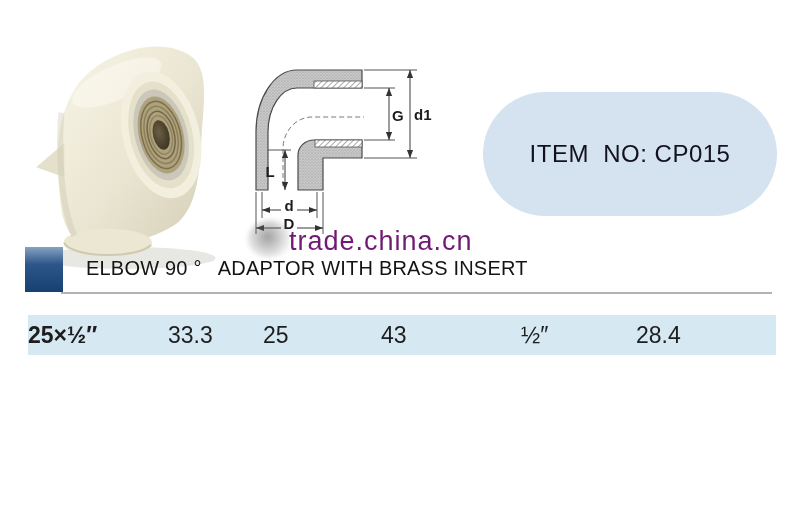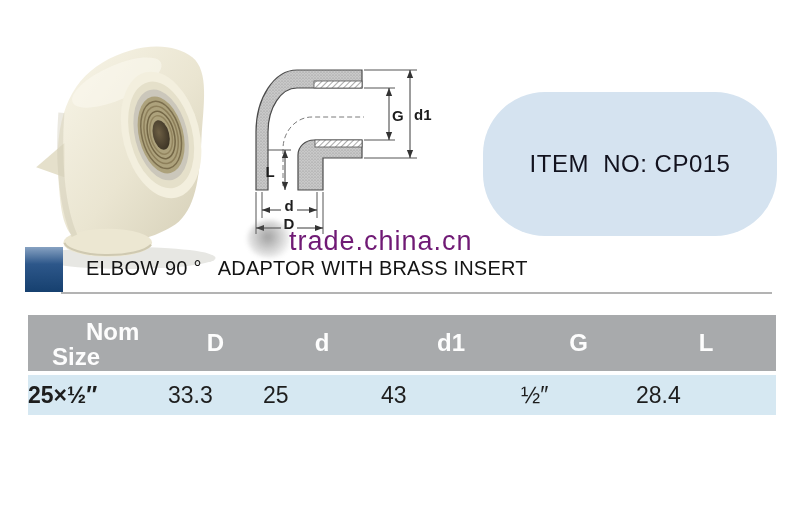"ITEM NO: CP015" .badge { height: 144px -> 124px }
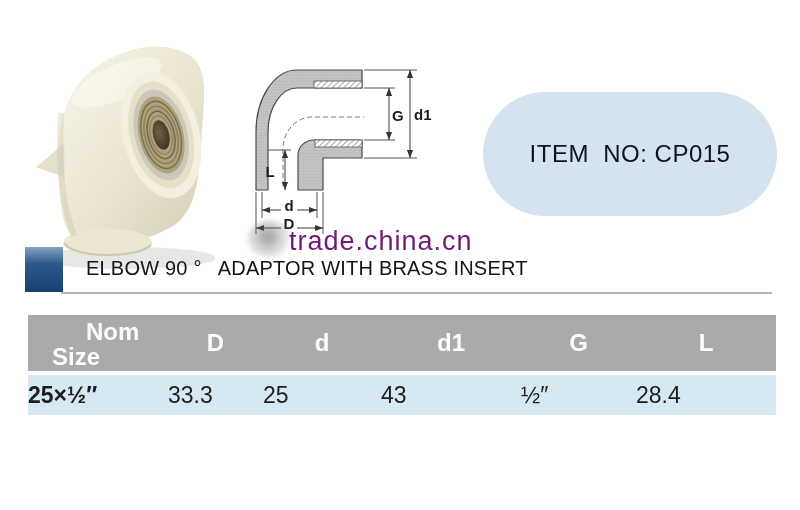"Nom" tr { html: <tr> <th> <div>Nom</div> <div>Size</div> </th> <th>D</th> <th>d</th> <th>d1</th> <th>G</th> <th>L</th> </tr> -> none }
